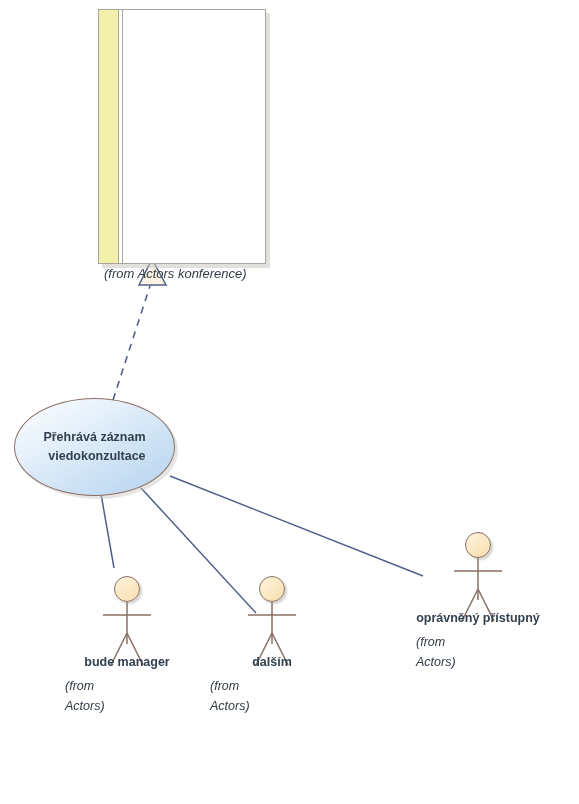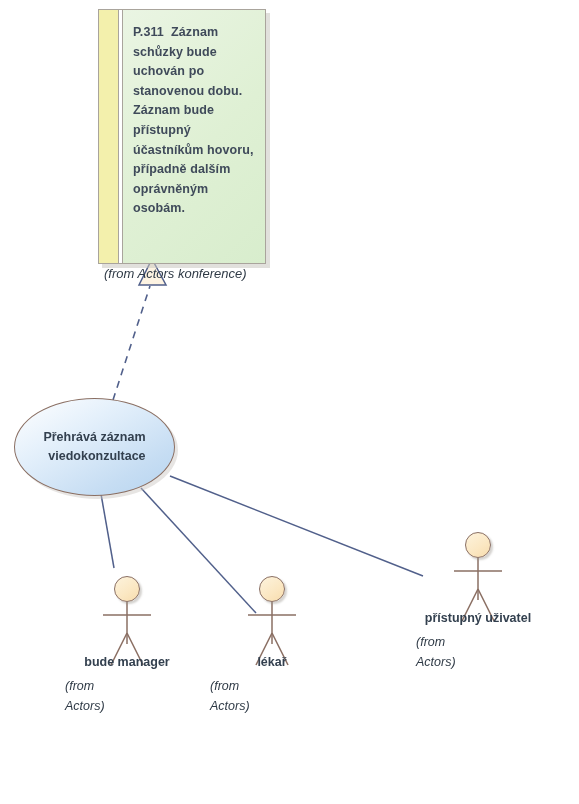"P.311 Záznam schůzky bude uchován" div.note-panel { html: <div> <div>P.311 Záznam schůzky bude uchován po stanovenou dobu. Záznam bude přístupný účastníkům hovoru, případně dalším oprávněným osobám.</div> </div> -> none }
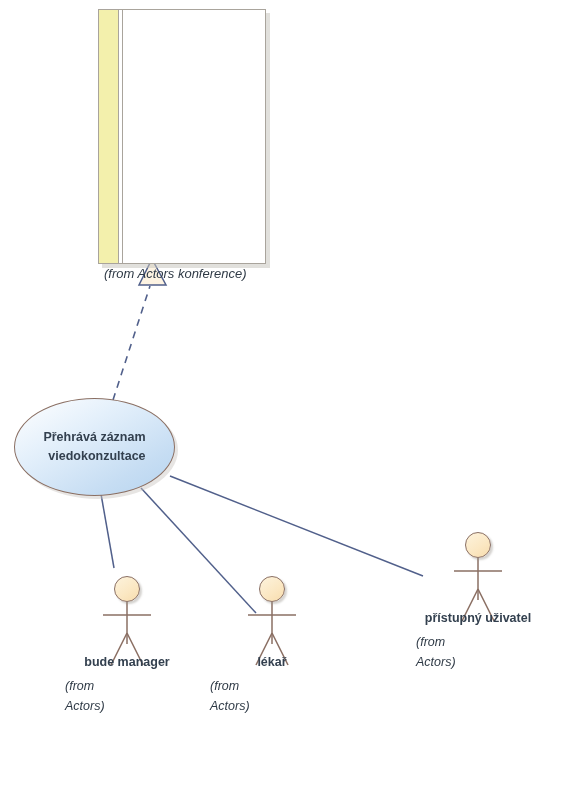"přístupný uživatel" div.actor-name { text: přístupný uživatel -> oprávněný přístupný }
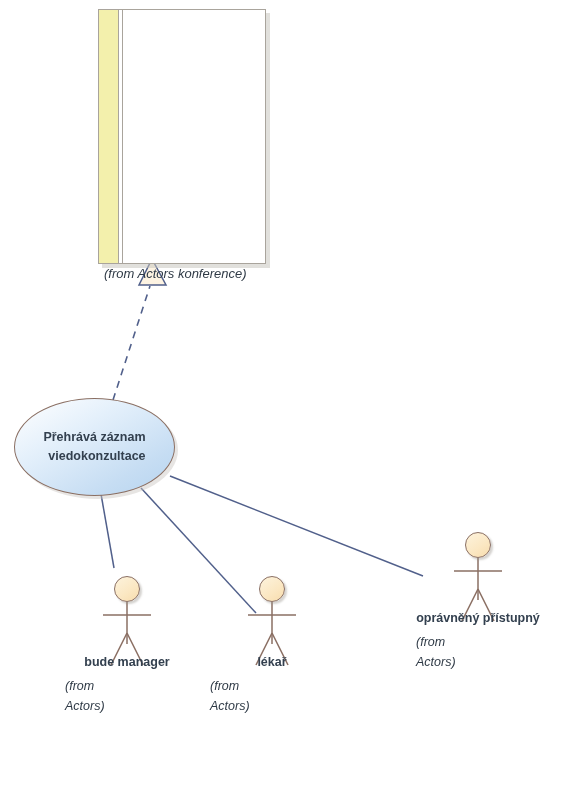"lékař" div.actor-name { text: lékař -> dalším }
